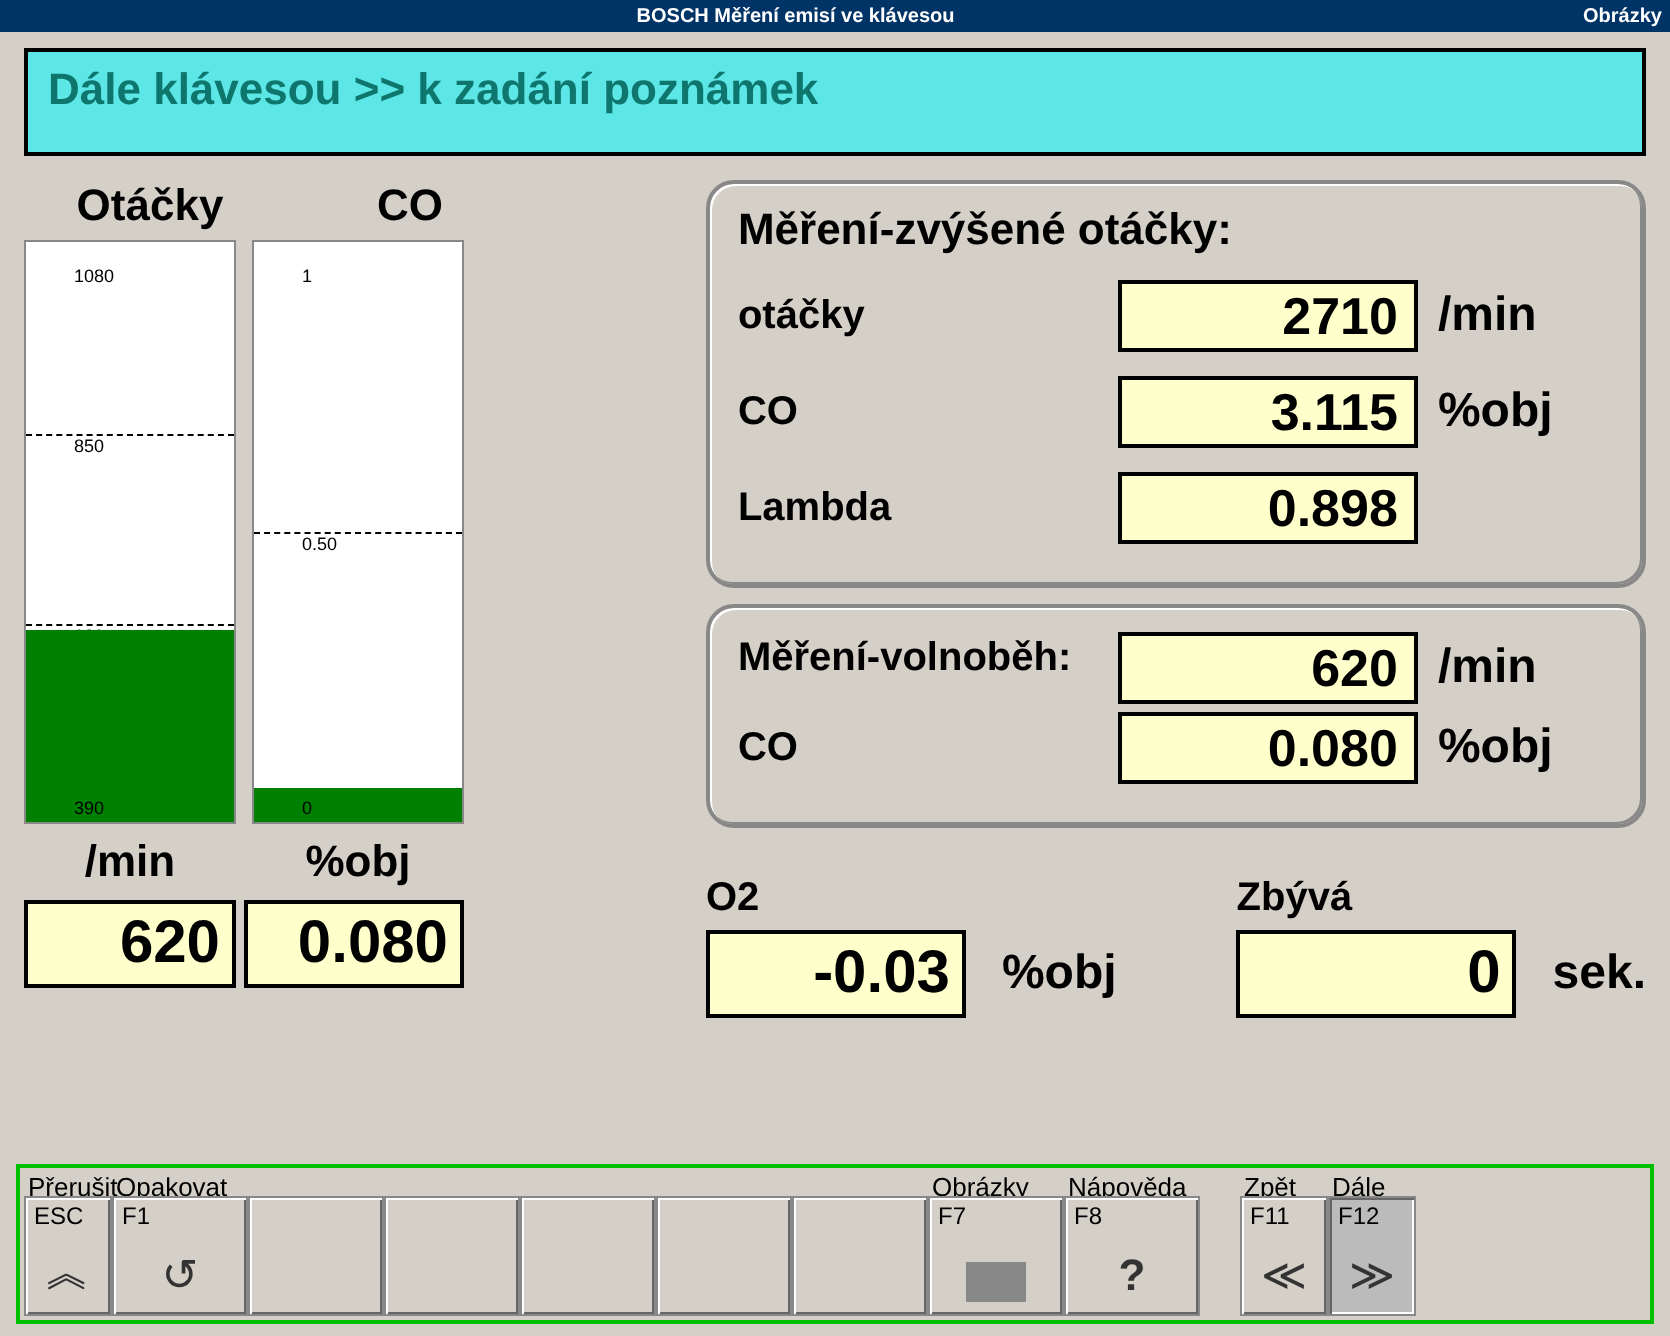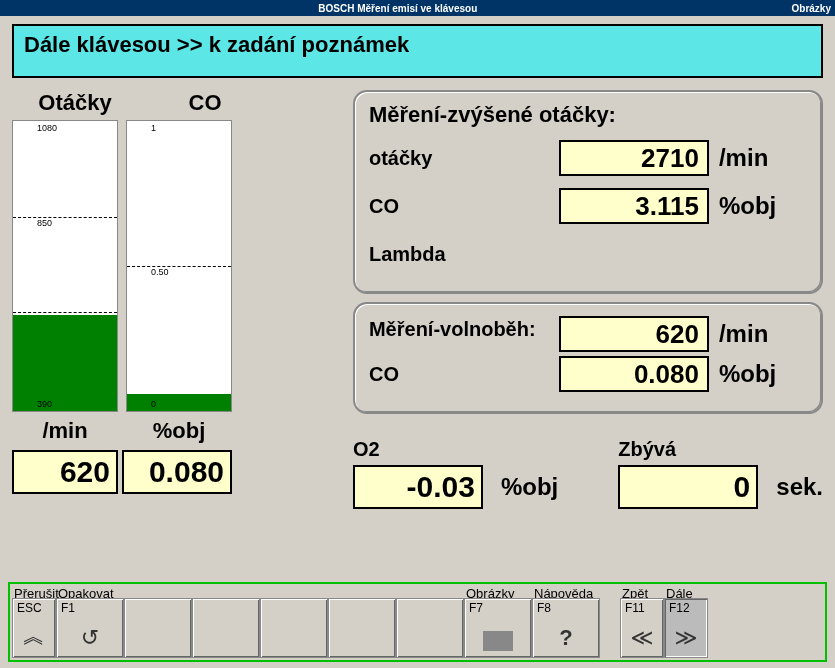"Dále klávesou >> k zadání" .banner { color: #000000 -> #0f766e }
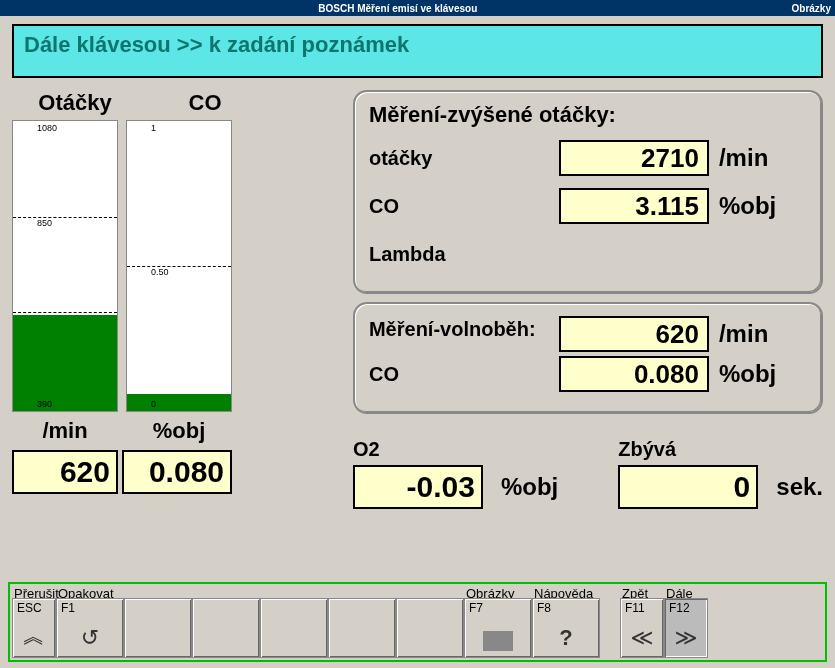"1080" .gauge .tick-top { padding-top: 2px -> 12px }
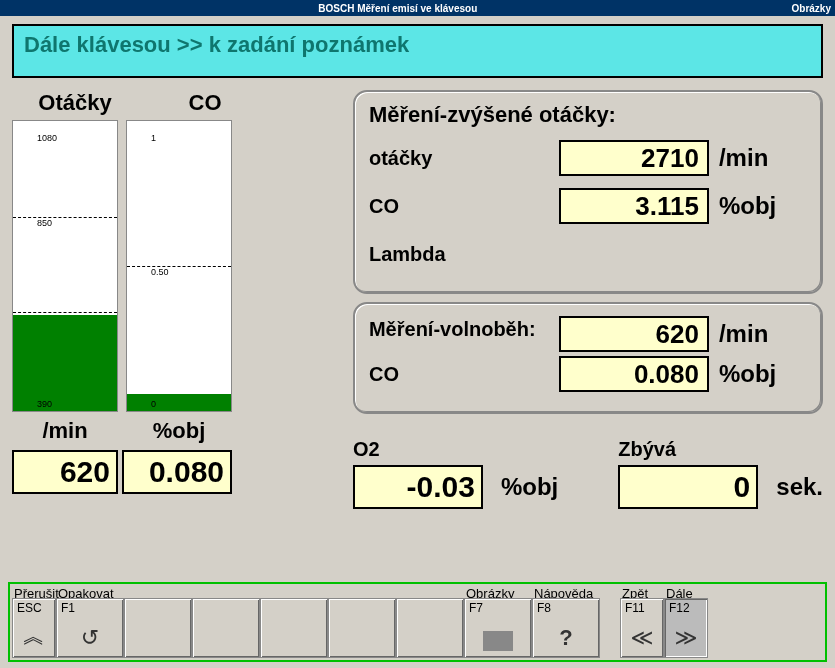"0.898" div.measure-value { html: none -> <div>0.898</div> }
